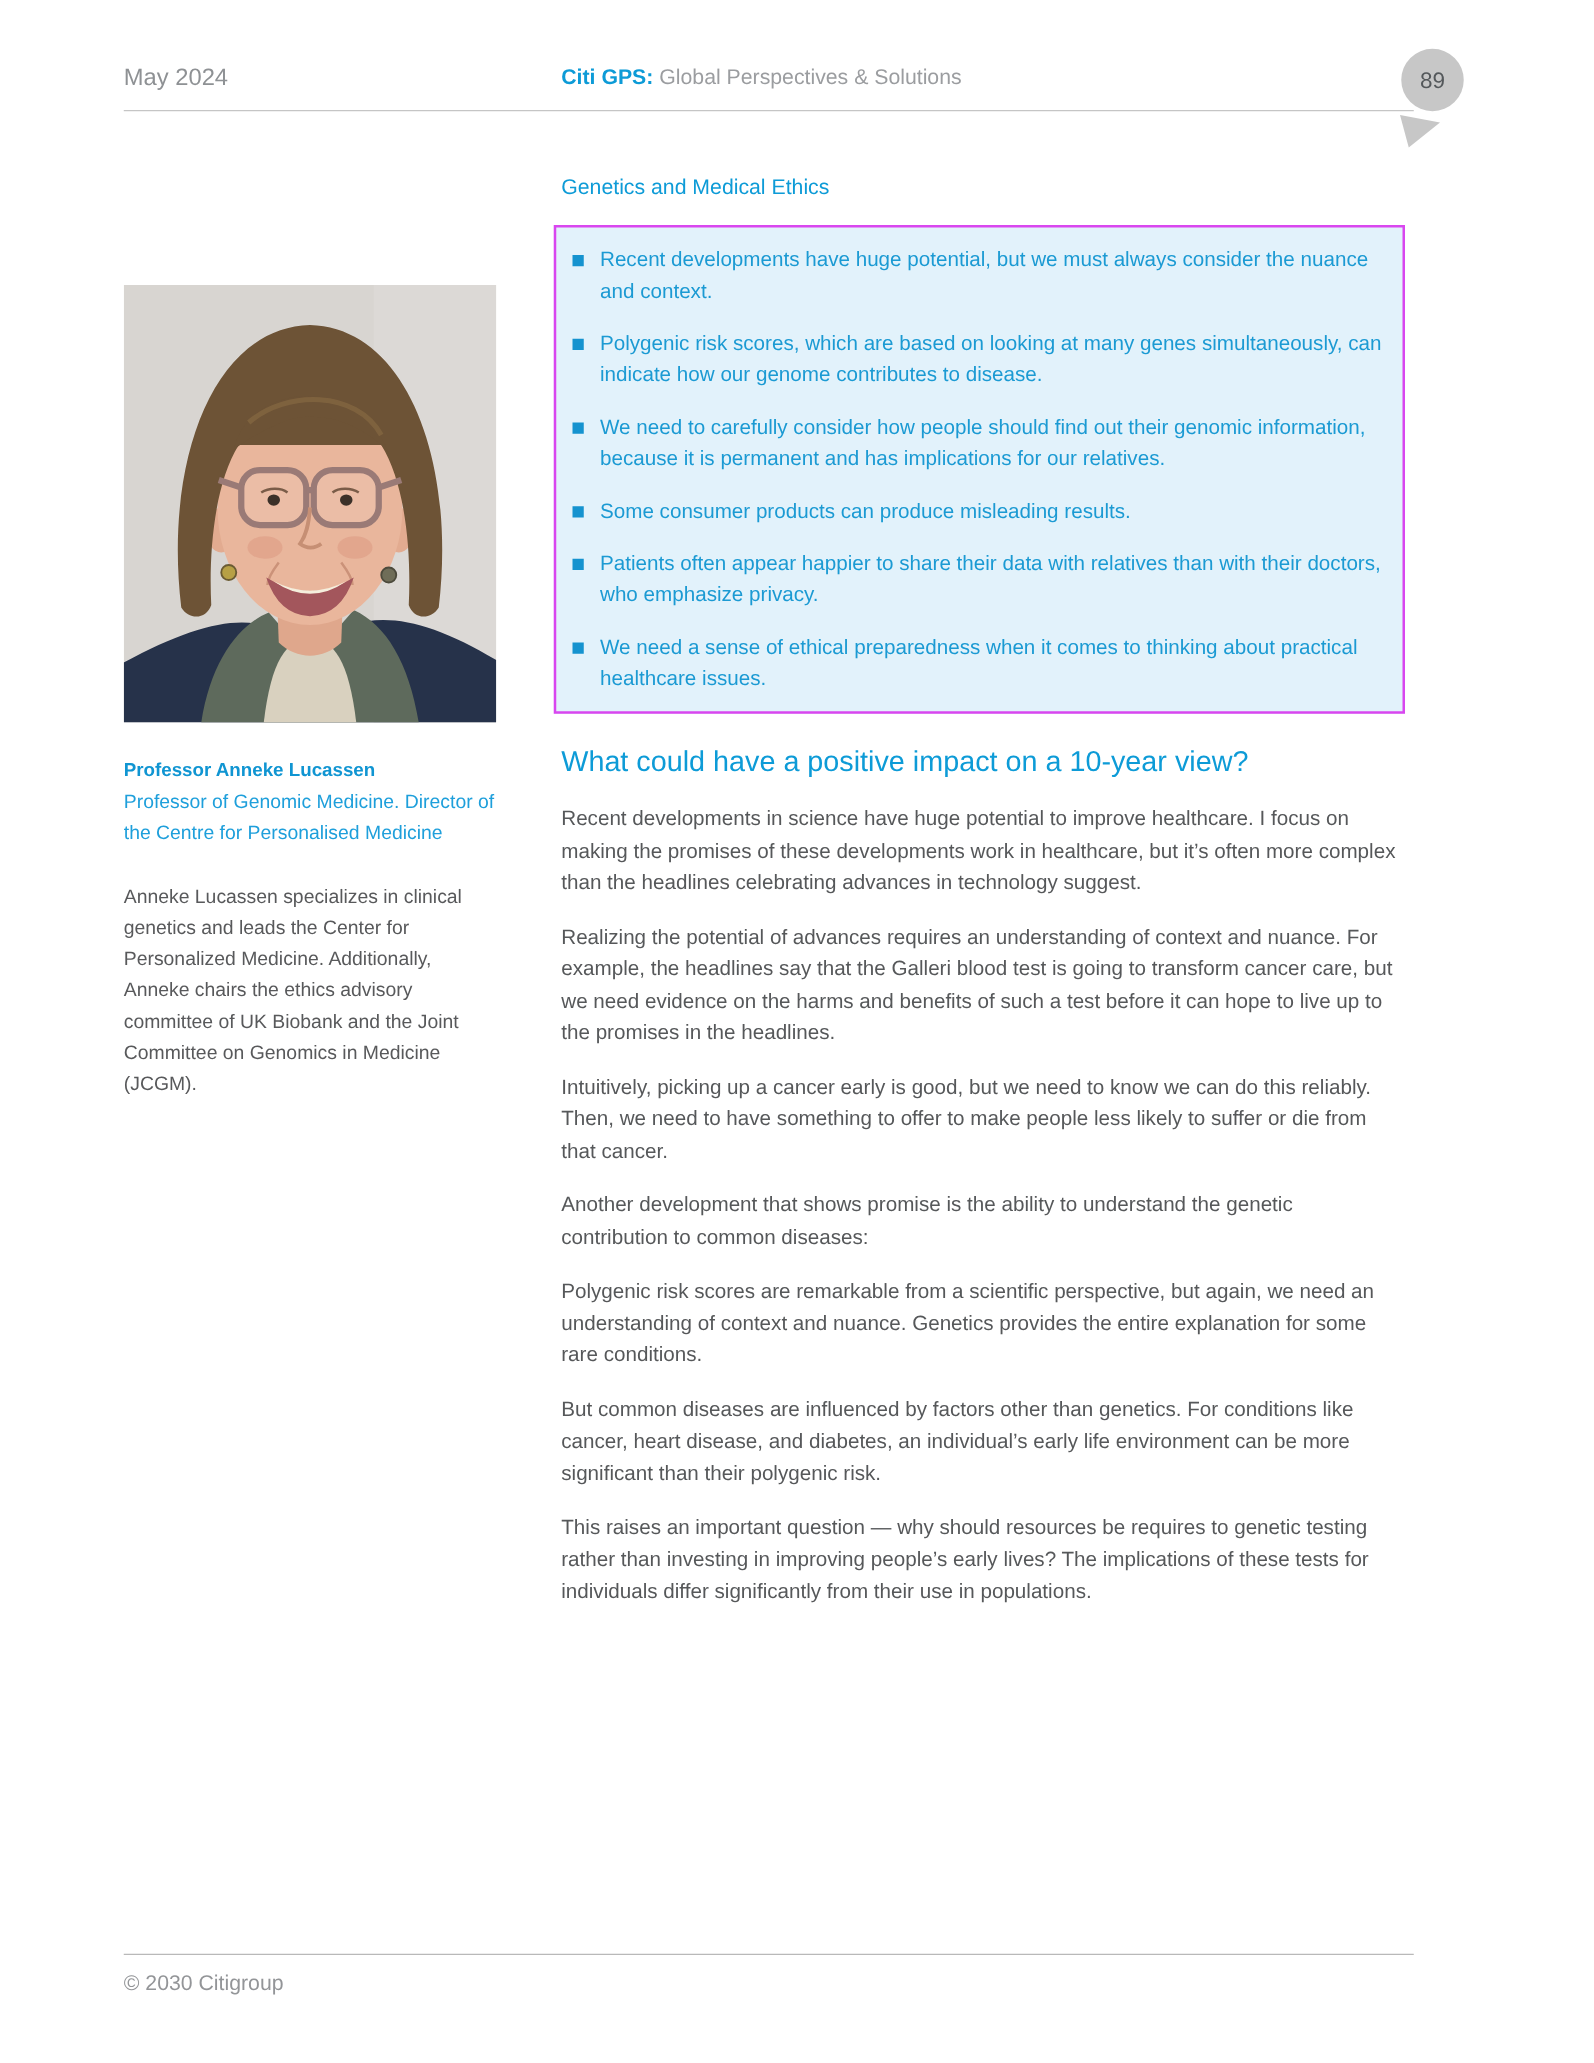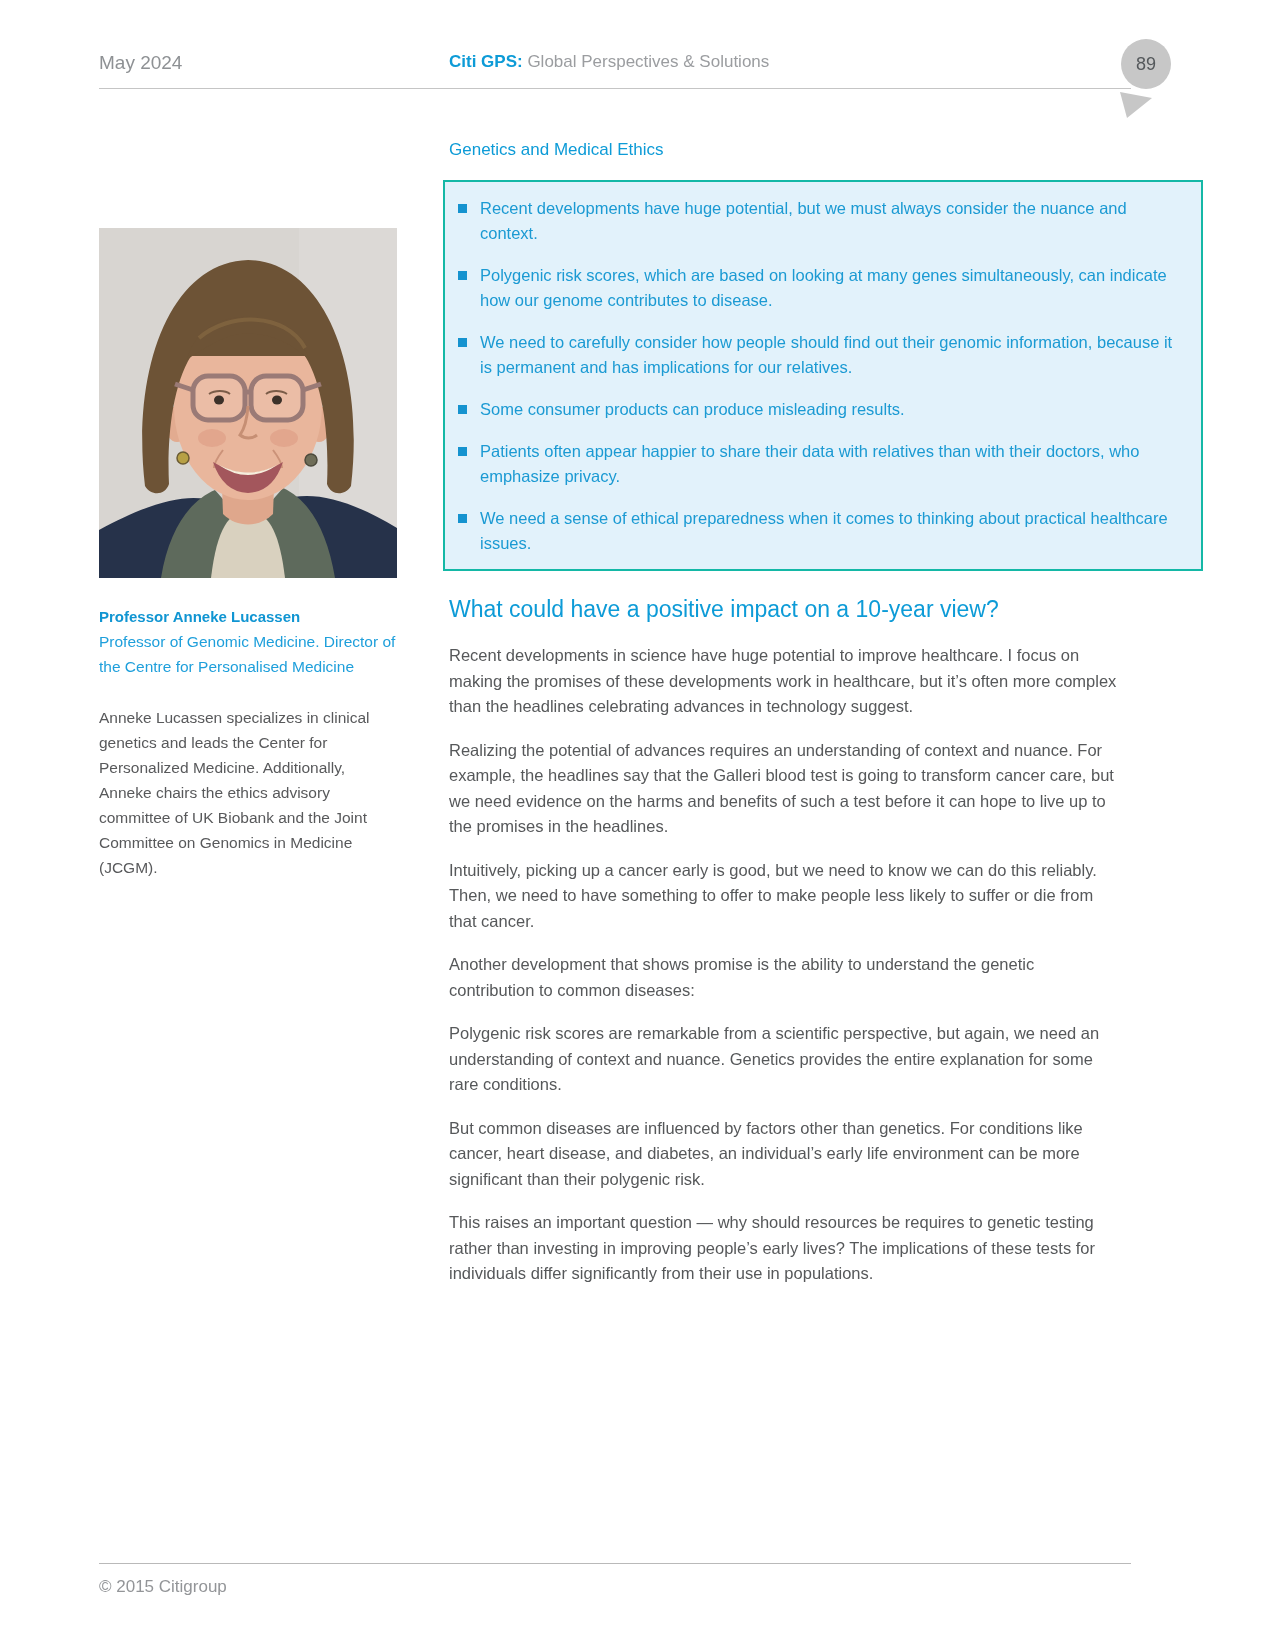"Recent developments have huge potential," .takeaway-box { border: 2px solid #14b8a6 -> 2px solid #d946ef; width: 760px -> 681px }
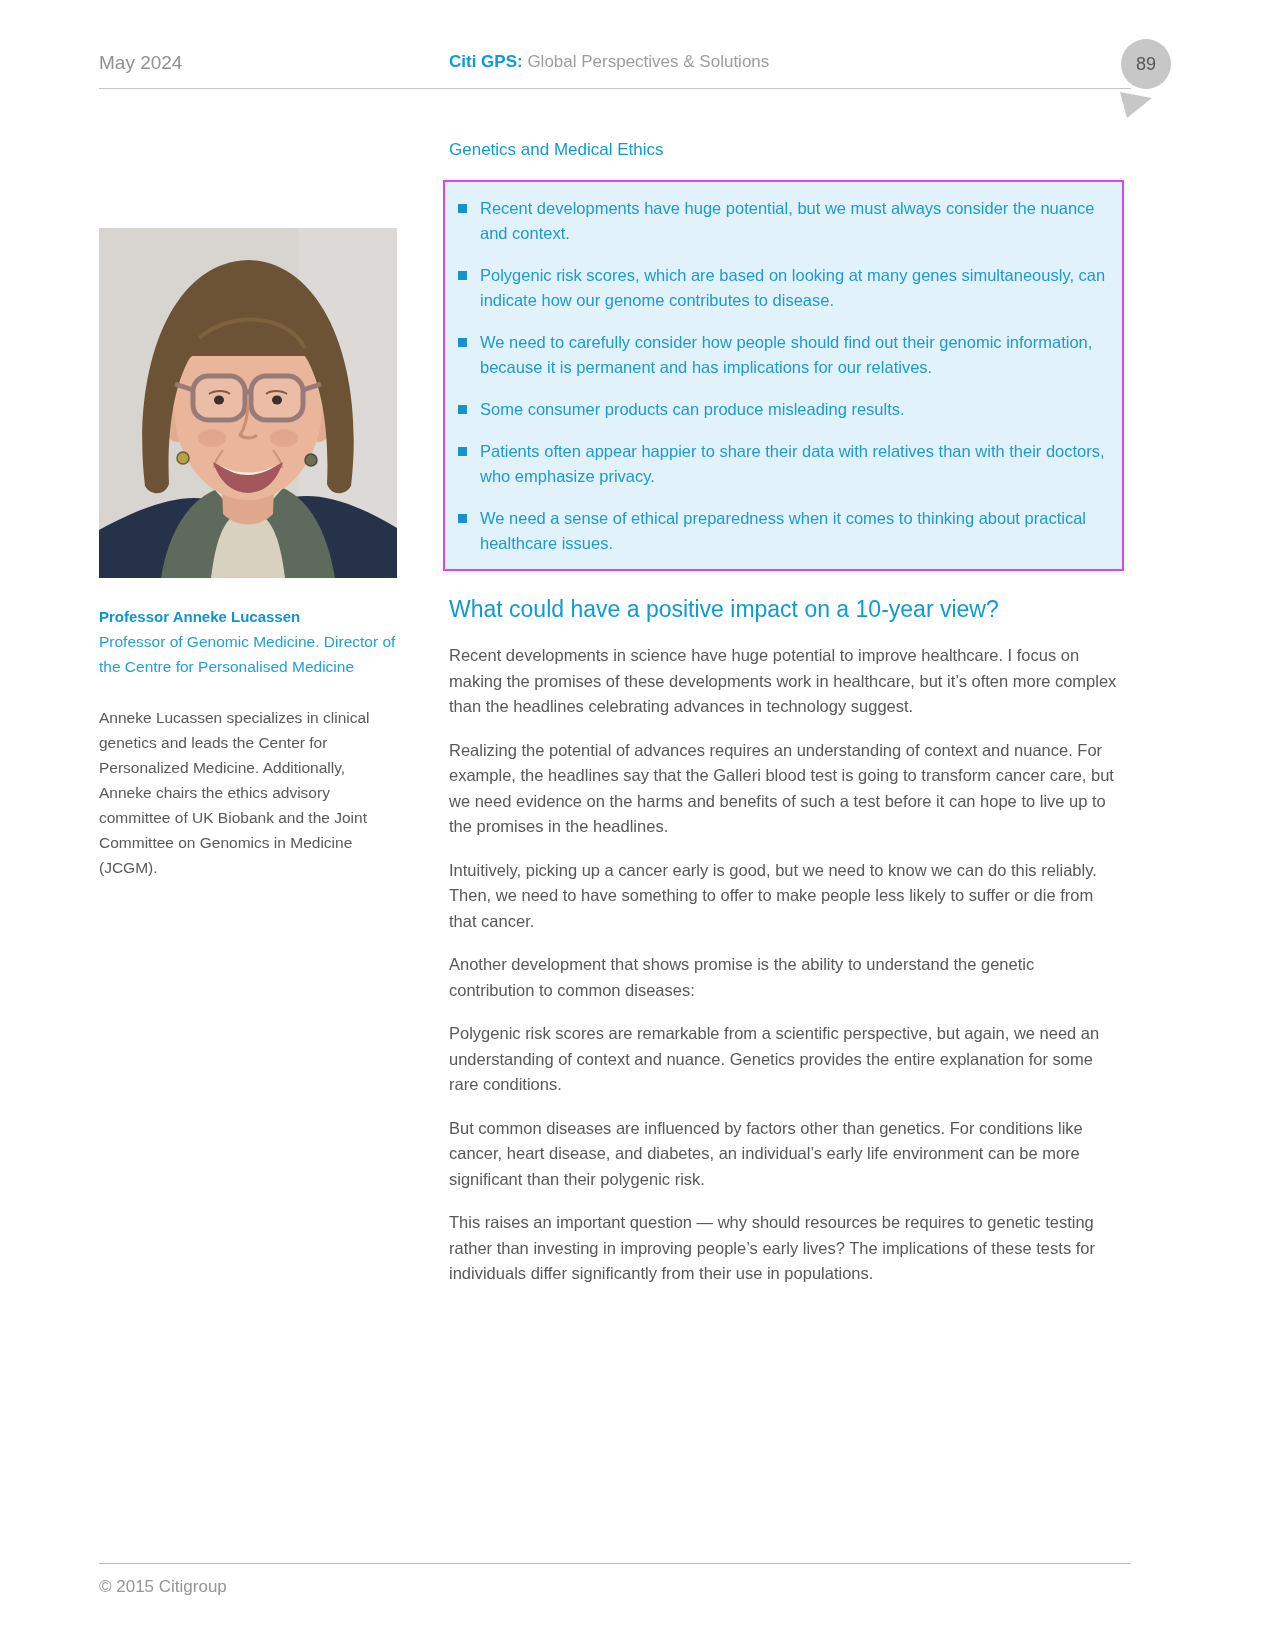"© 2015 Citigroup" div.footer-text { text: 2015 -> 2030 }
